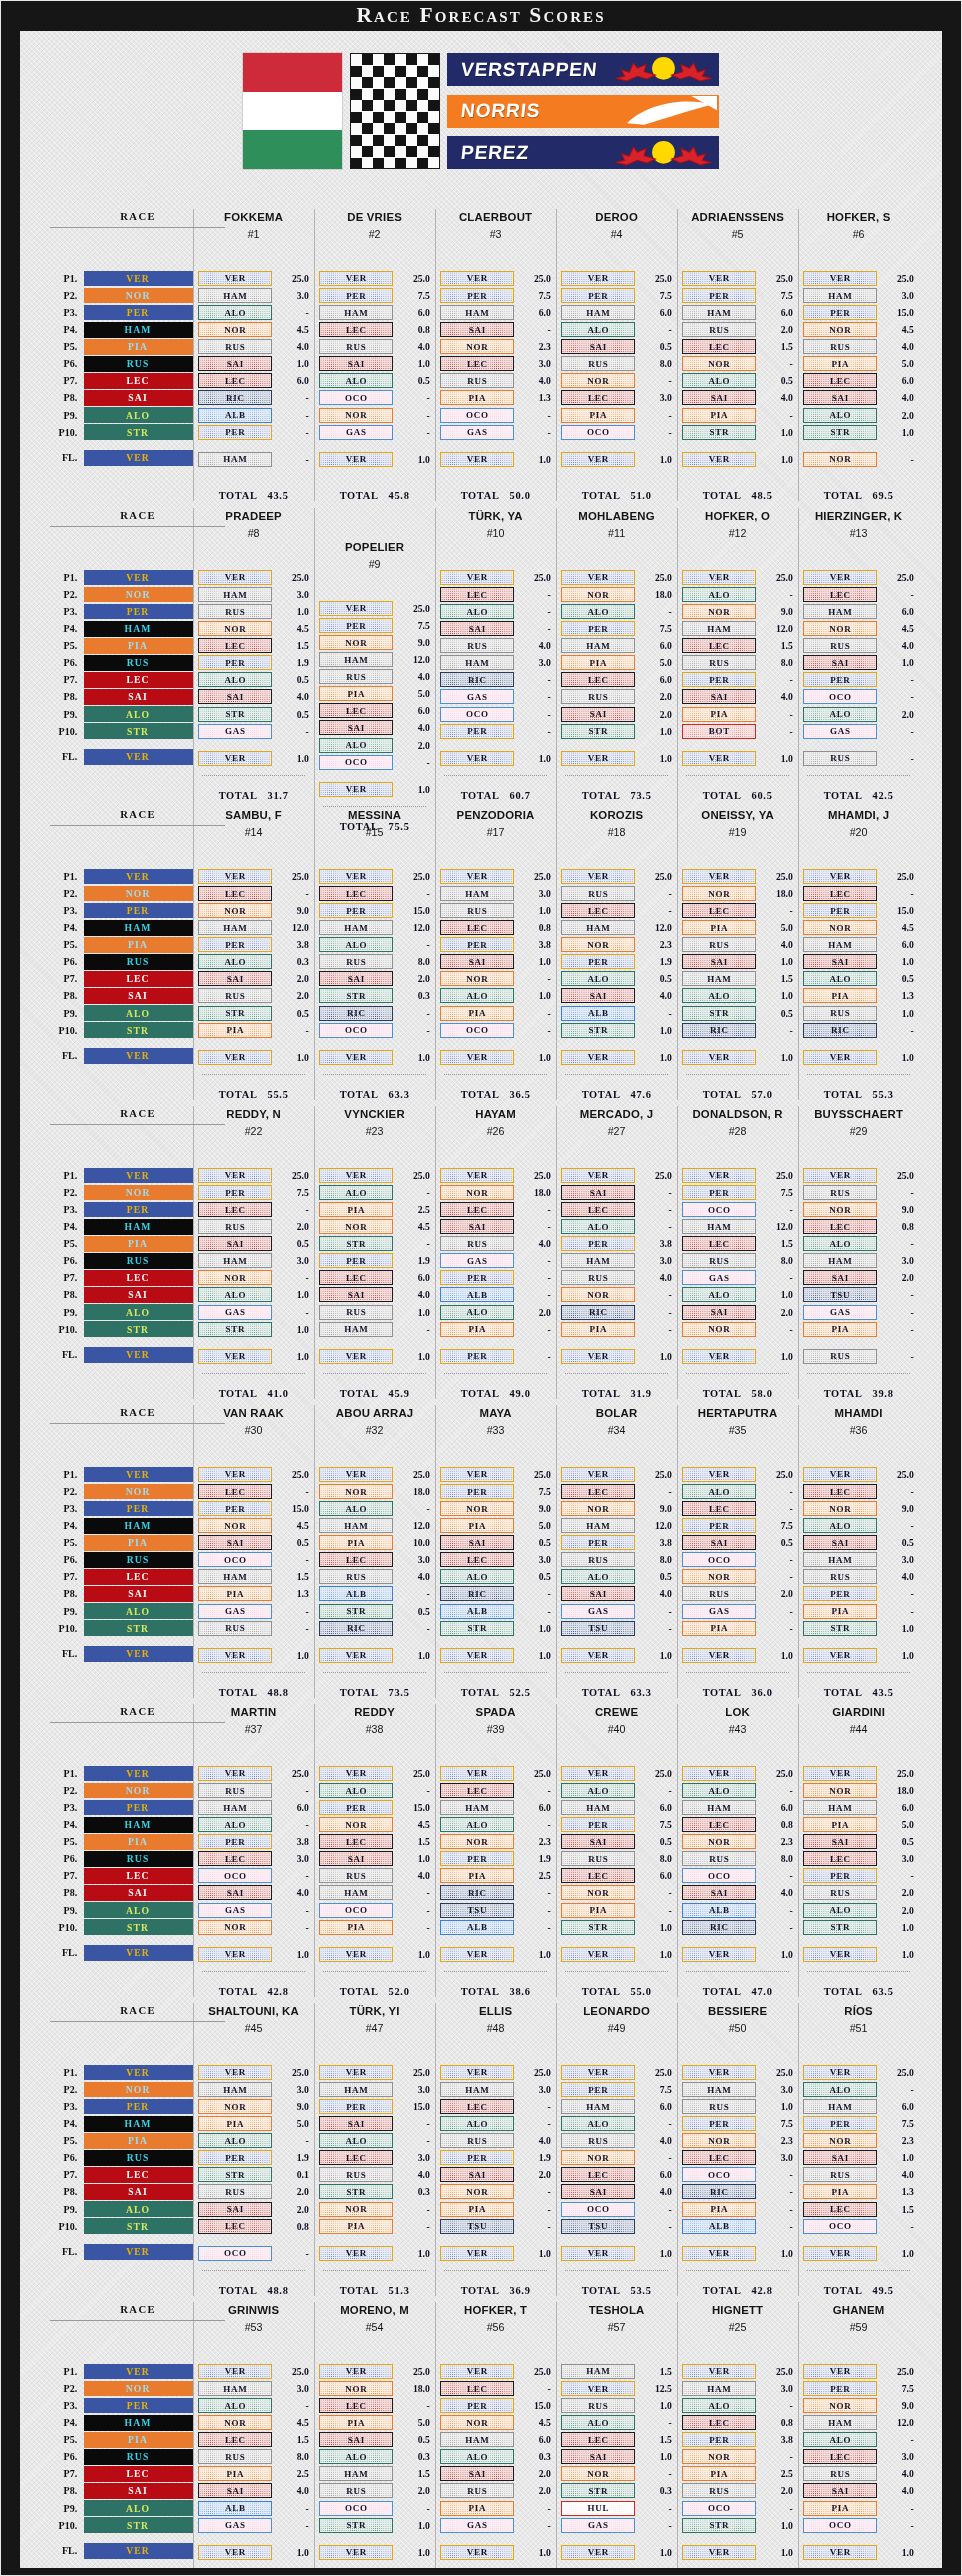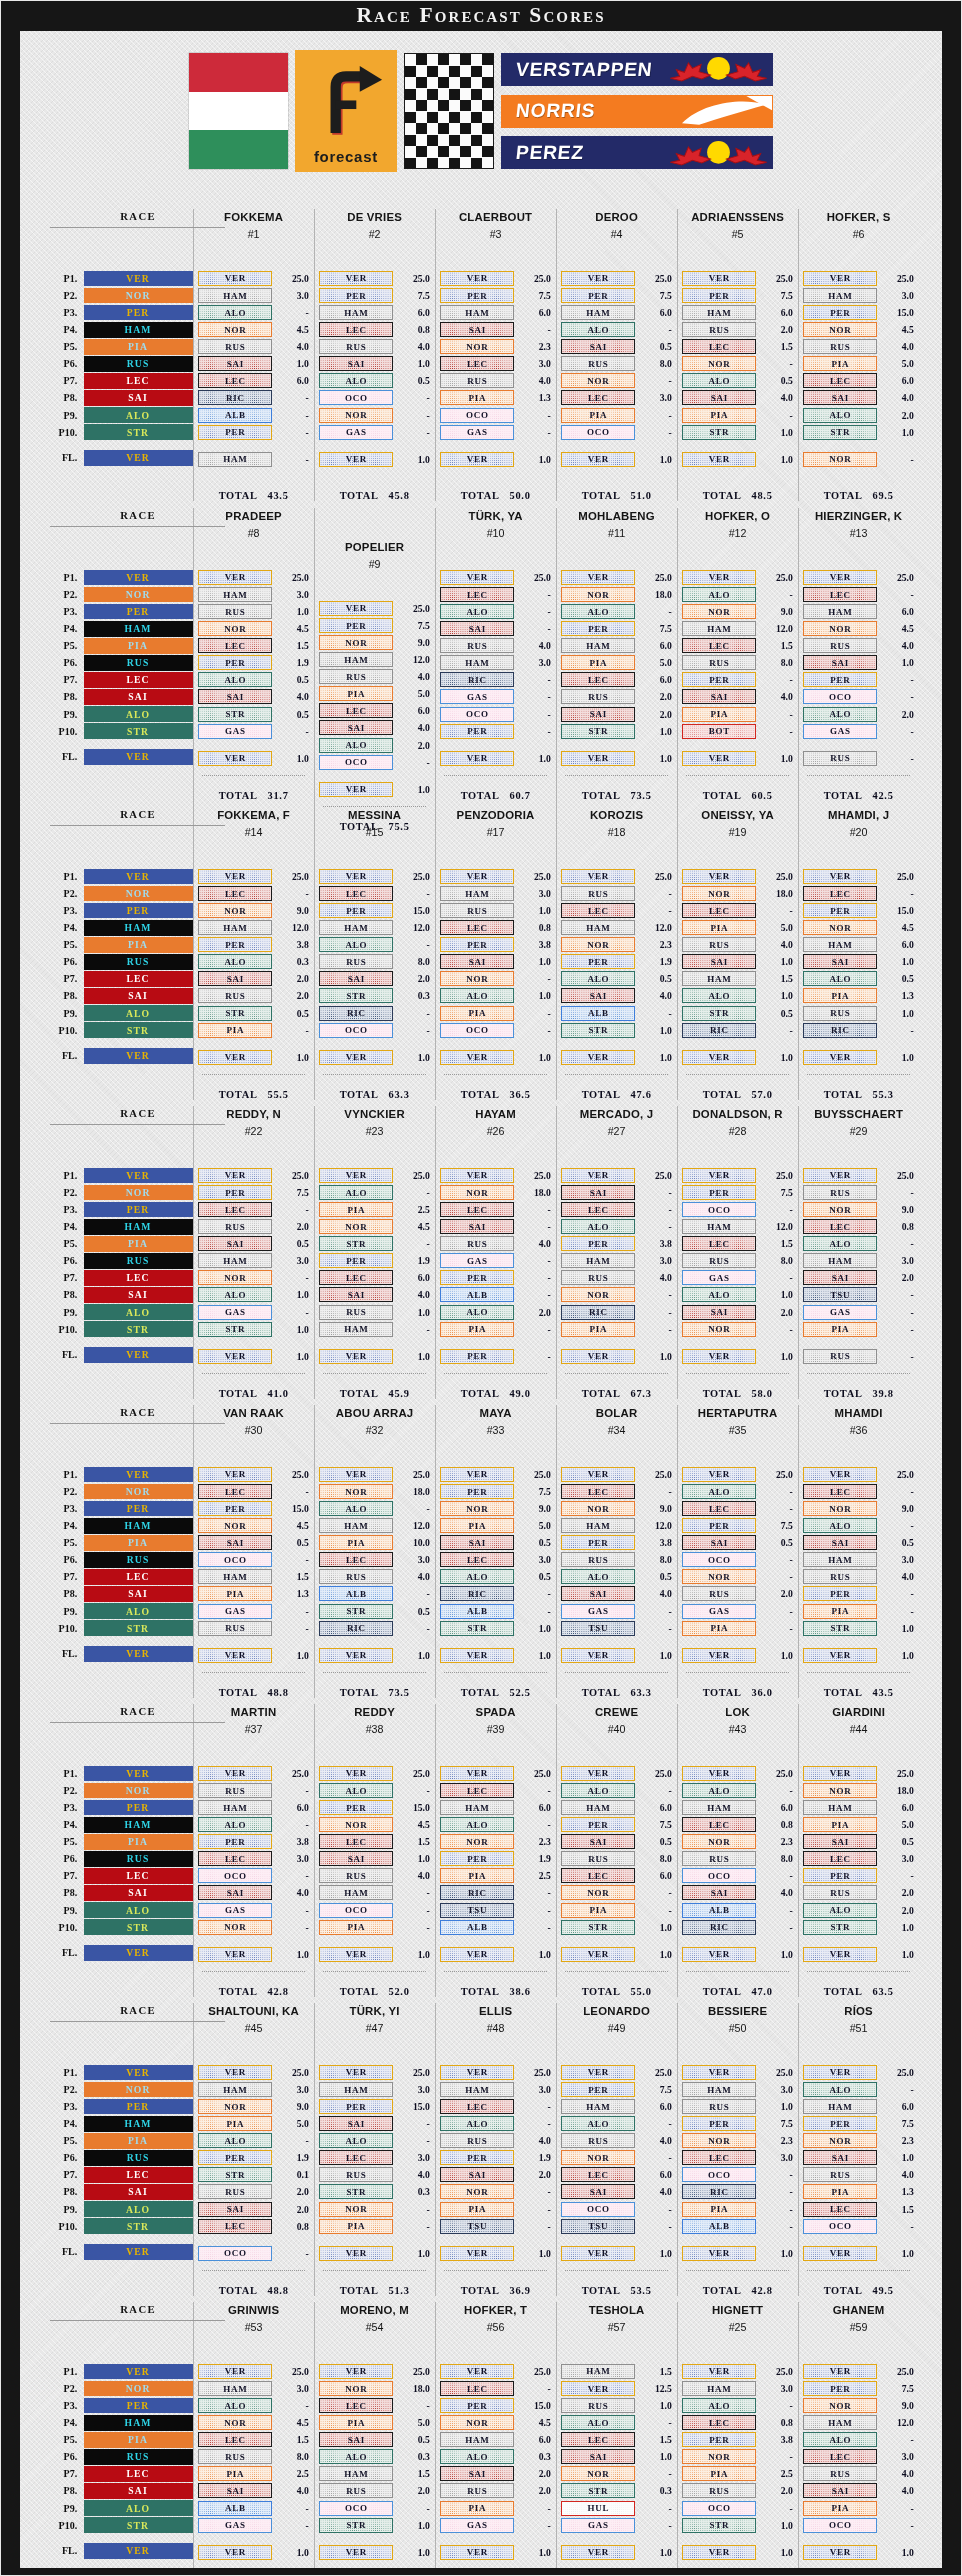"forecast" div.forecast-logo { html: <div> <svg> <path></path> <path></path> <rect></rect> <polygon></polygon> </svg> <div>forecast</div> </div> -> none }
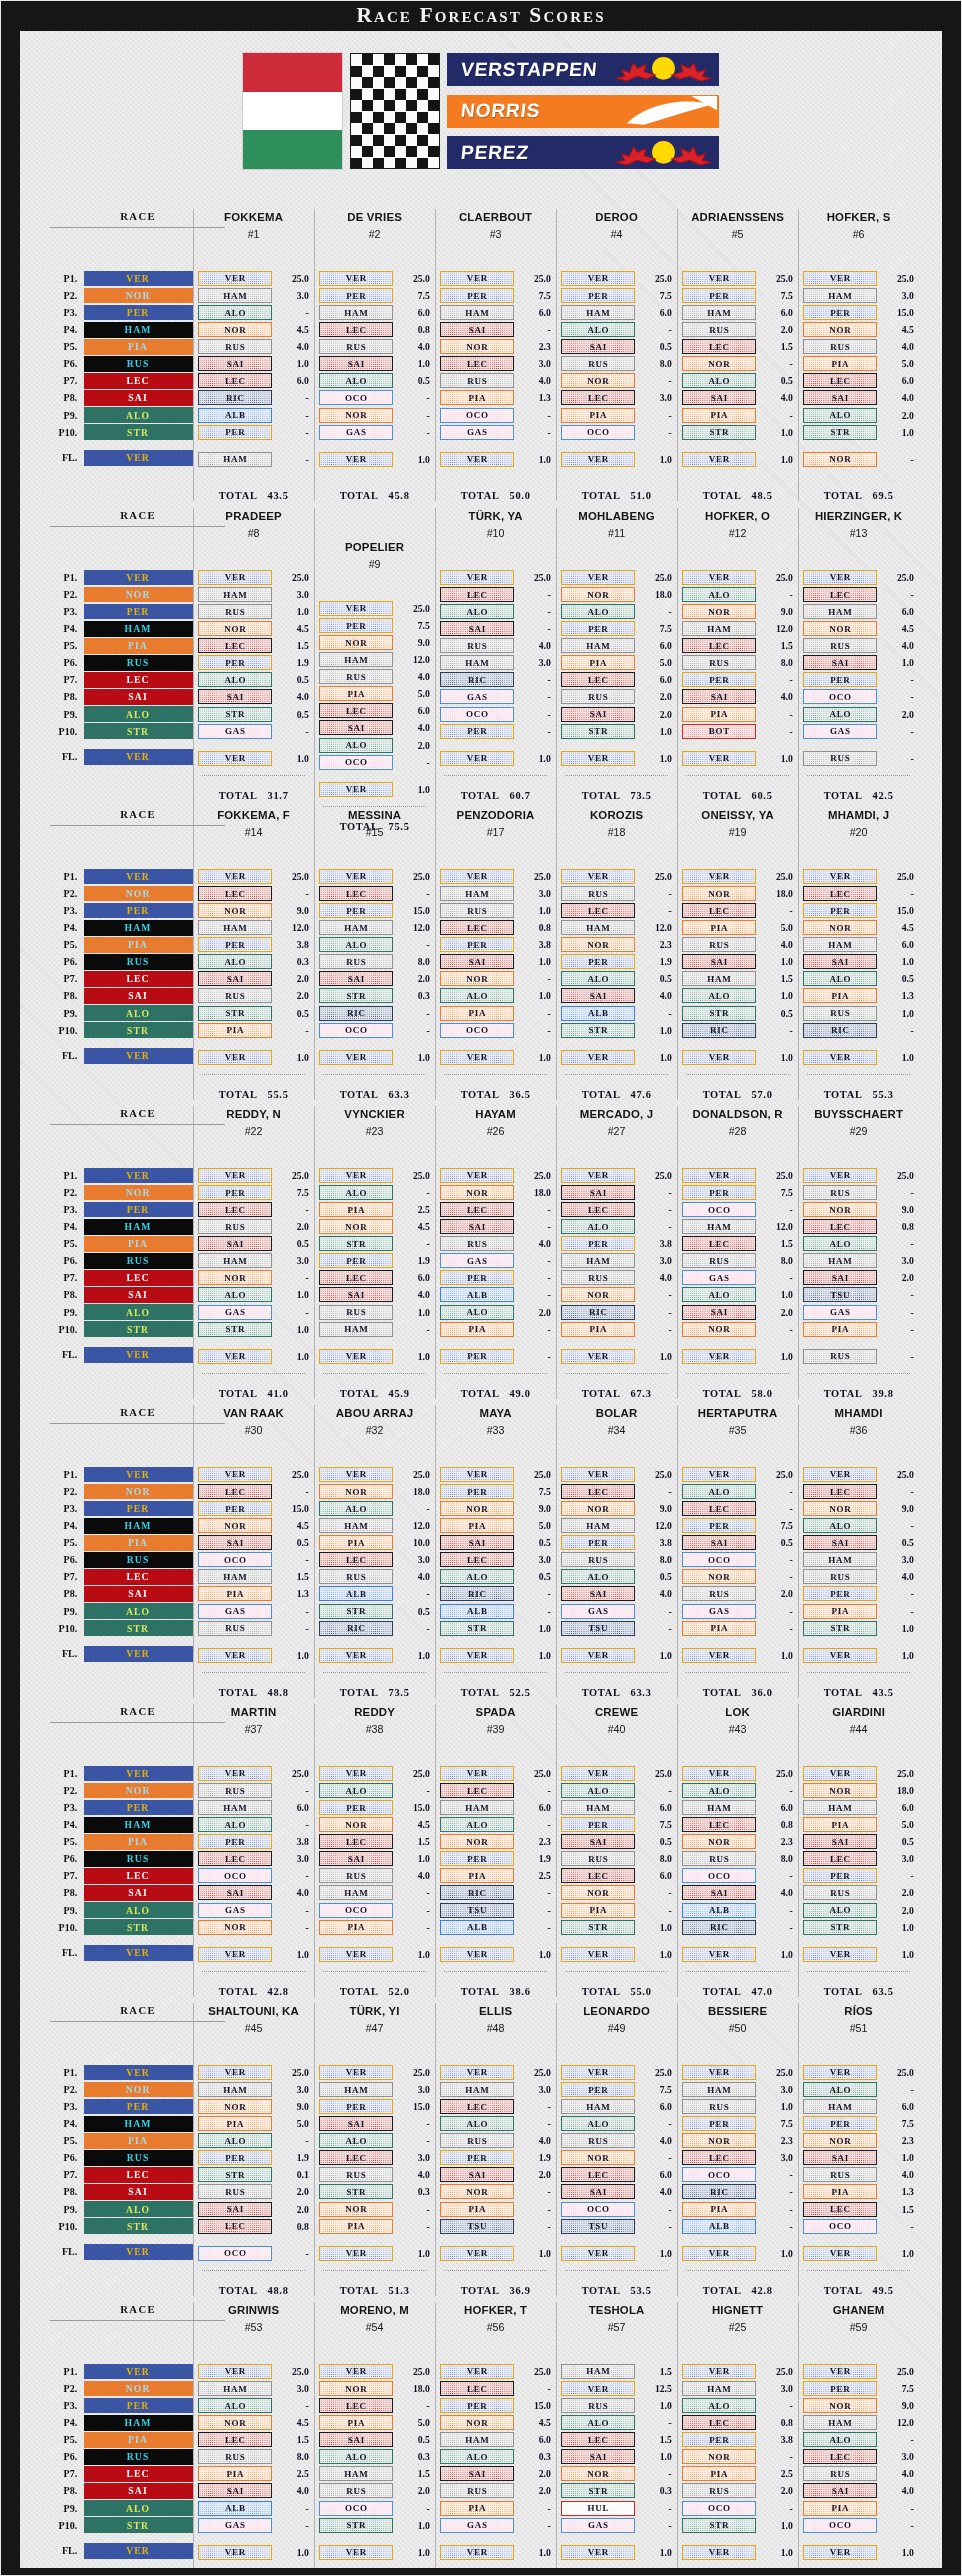"FOKKEMA, F" div.player-name { text: FOKKEMA -> SAMBU }
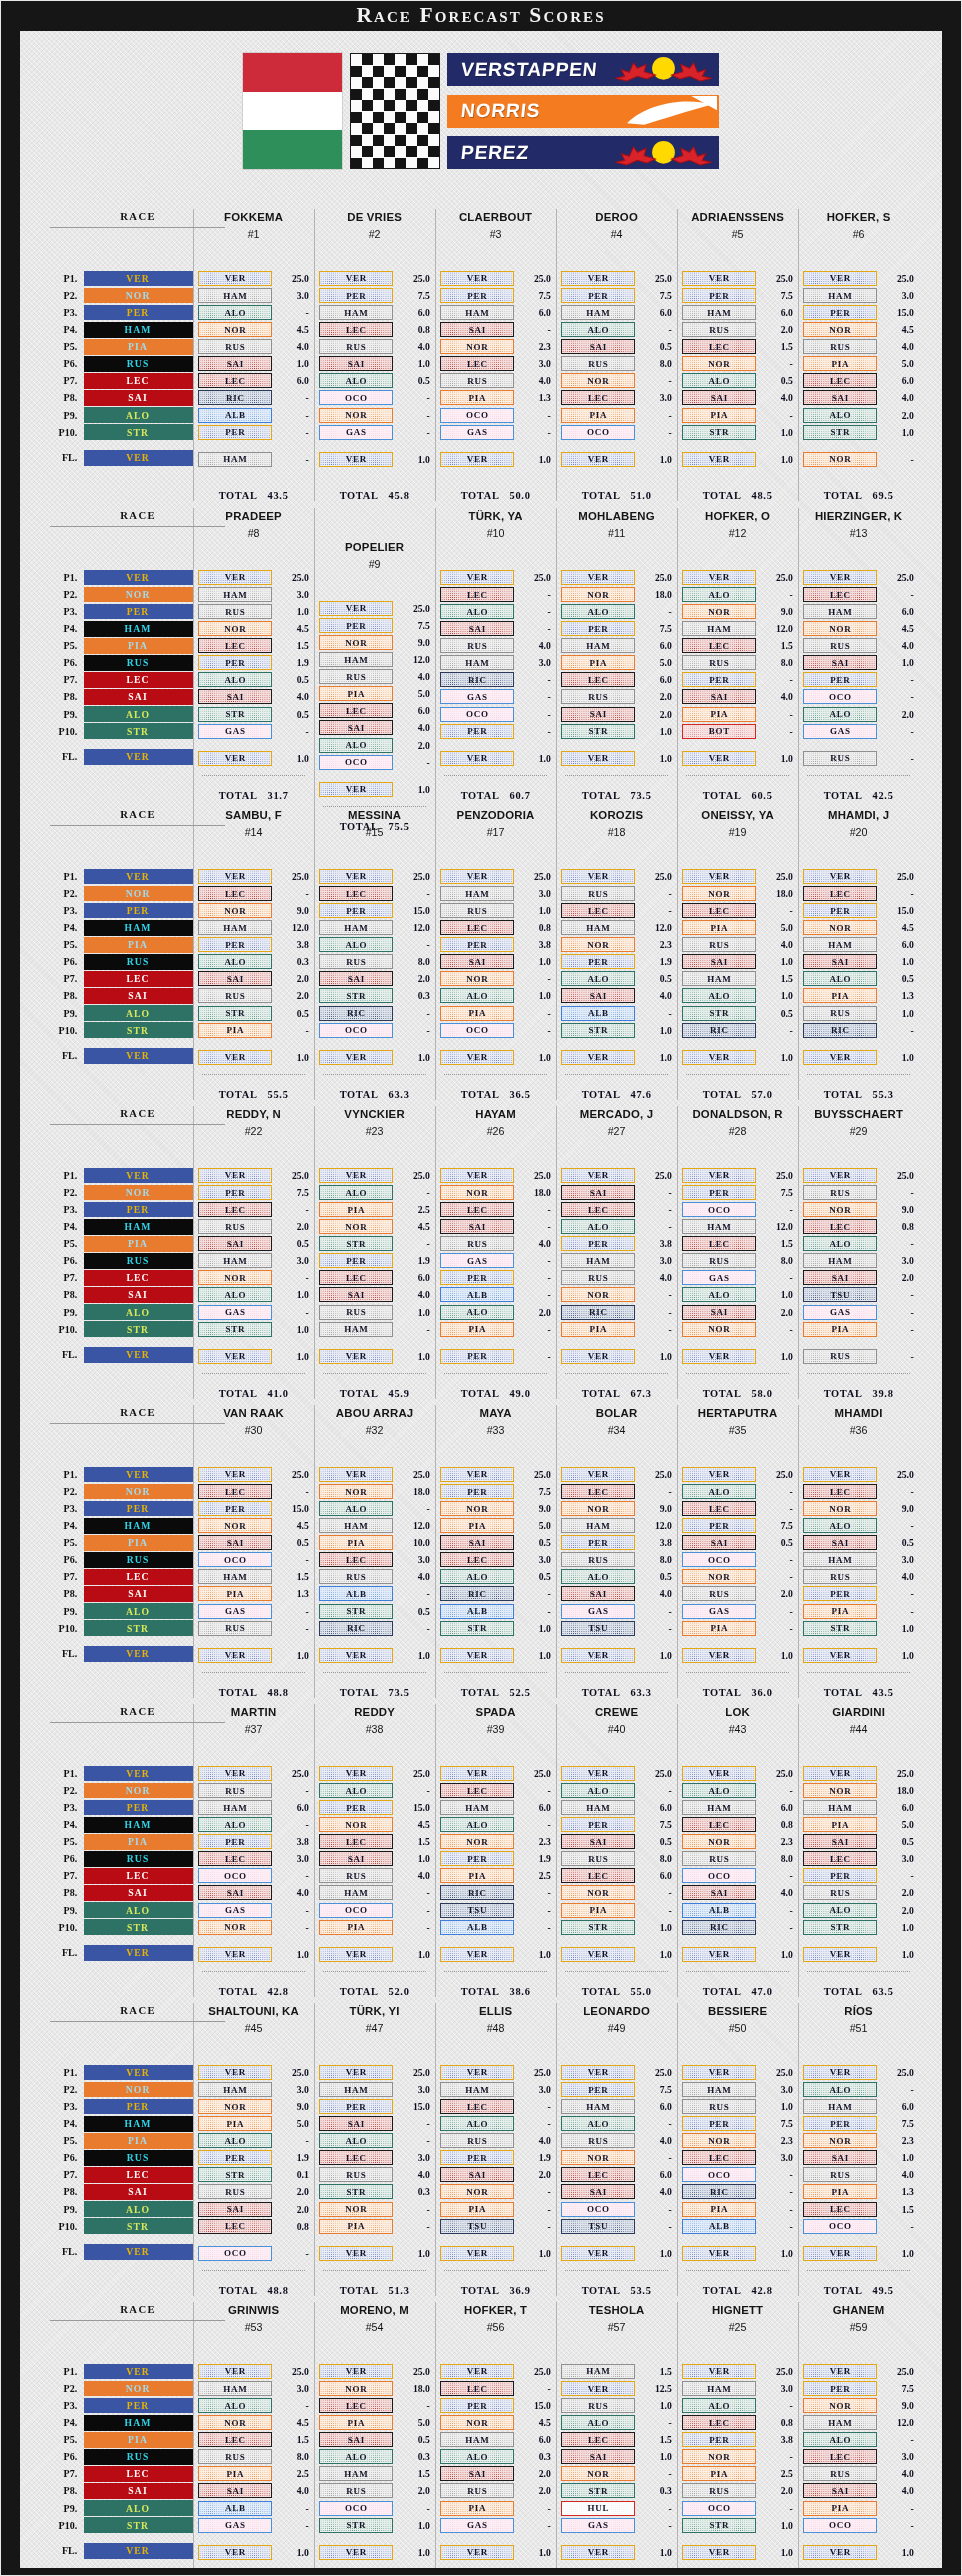"67.3" span { text: 67.3 -> 31.9 }
